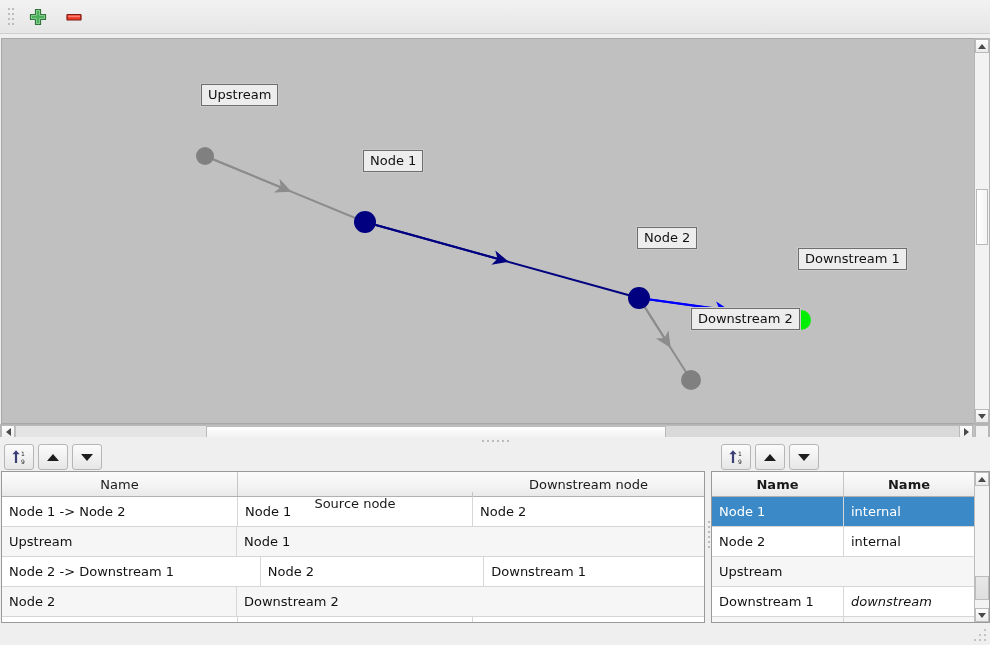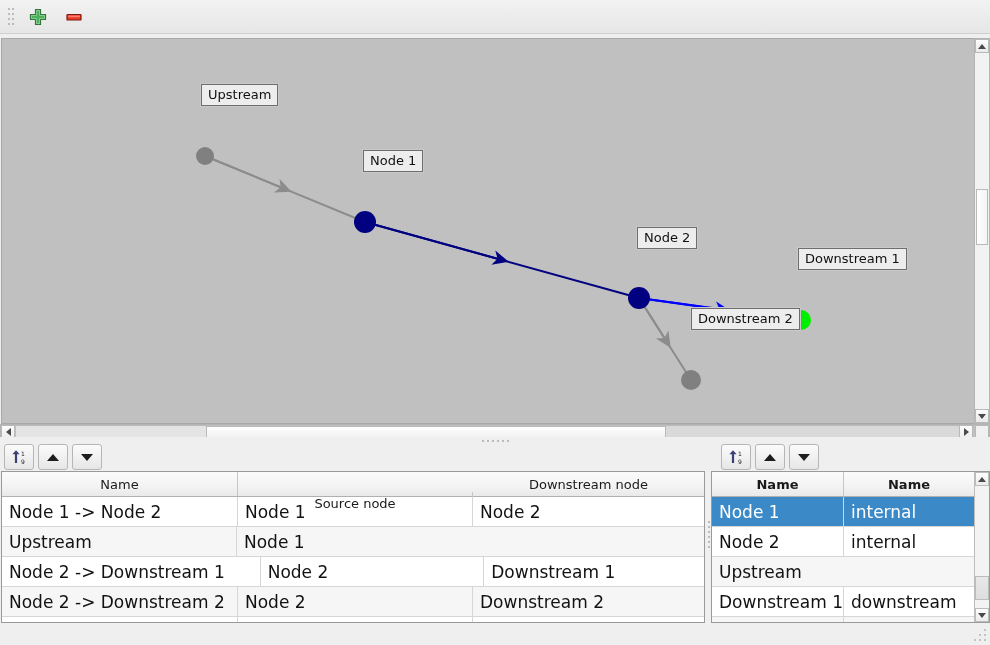"Node 1 -> Node 2" .td { font-size: 17px -> 13px }
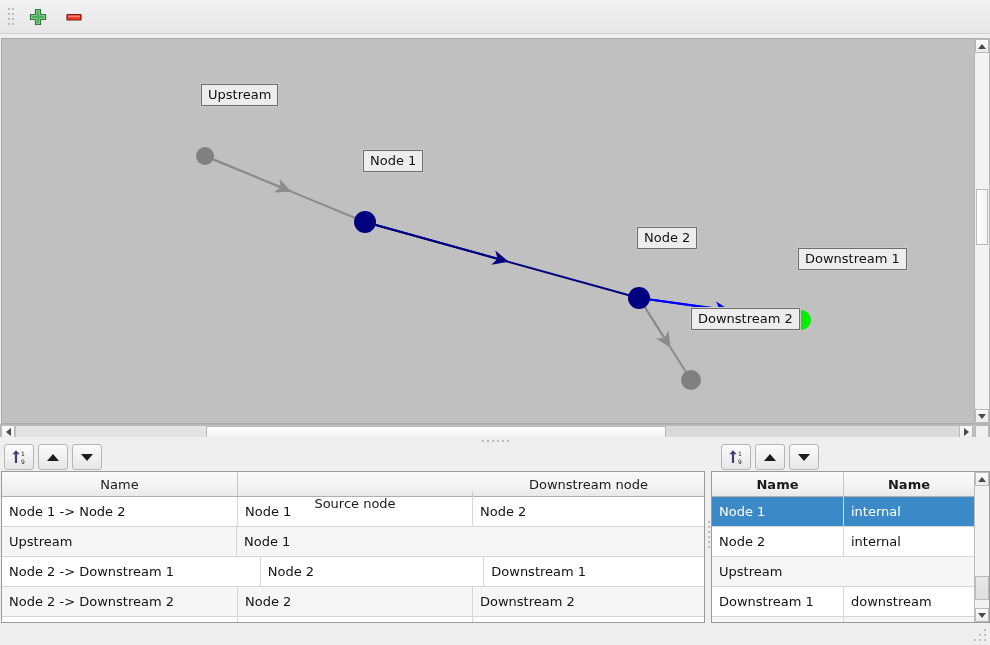"Node 2 -> Downstream 2" div.td { html: <div>Node 2 -&gt; Downstream 2</div> -> none }
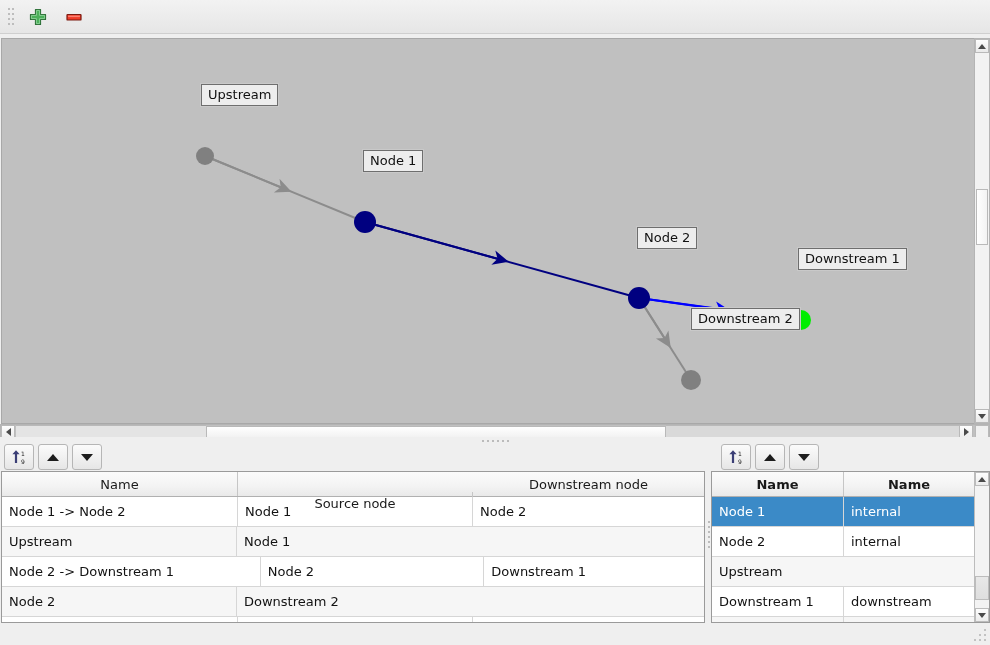"downstream" div.td { font-style: none -> italic }
